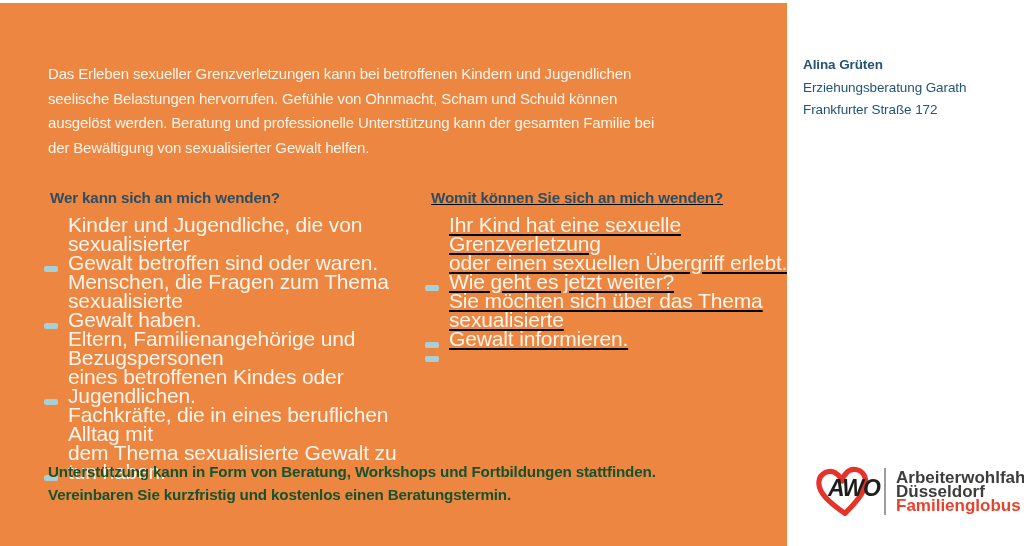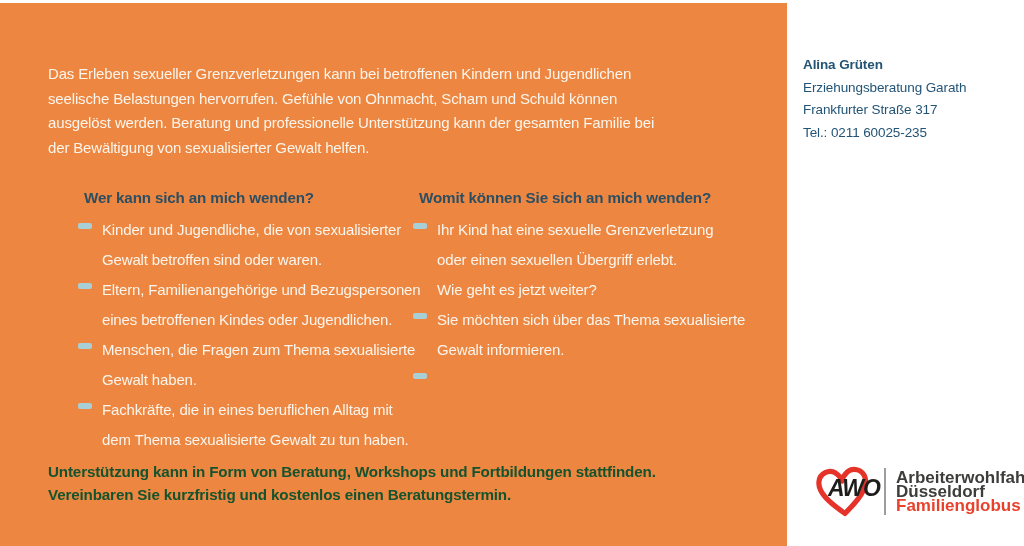"Frankfurter Straße 317" div.contact-line { text: 317 -> 172 }
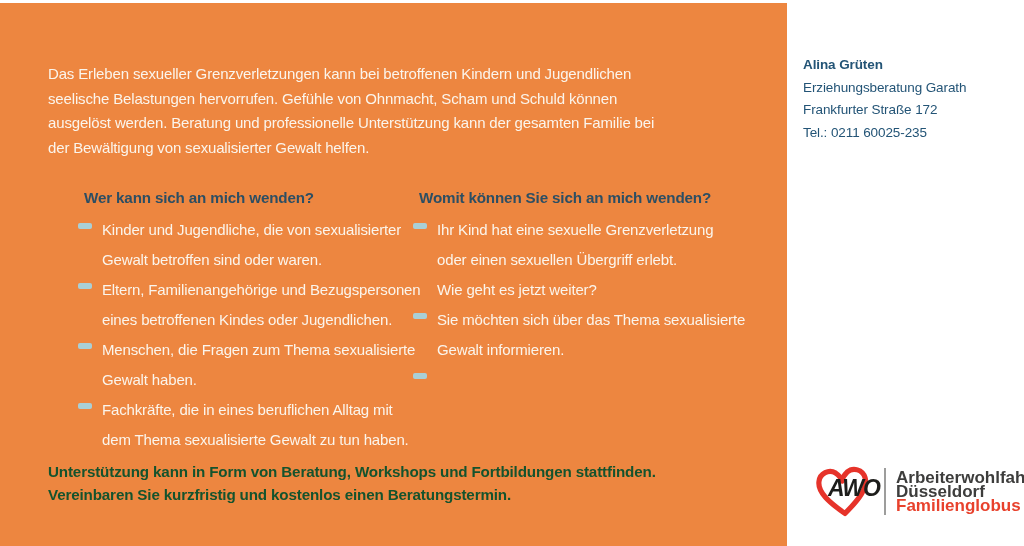"Tel.: 0211 60025-235" div.contact-line { html: <div>Tel.: 0211 60025-235</div> -> none }
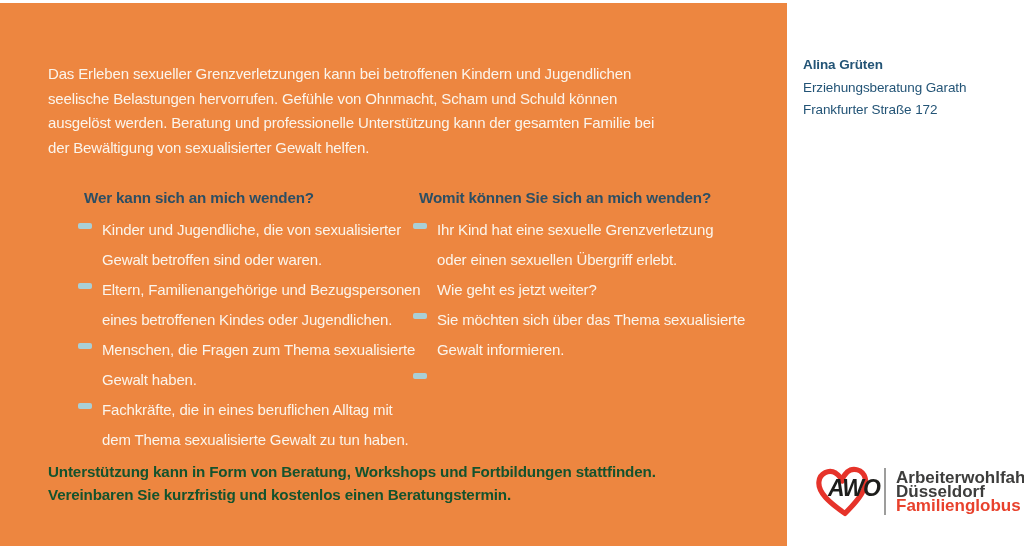"Wer kann sich an mich" .col-left { margin-left: 34px -> none }
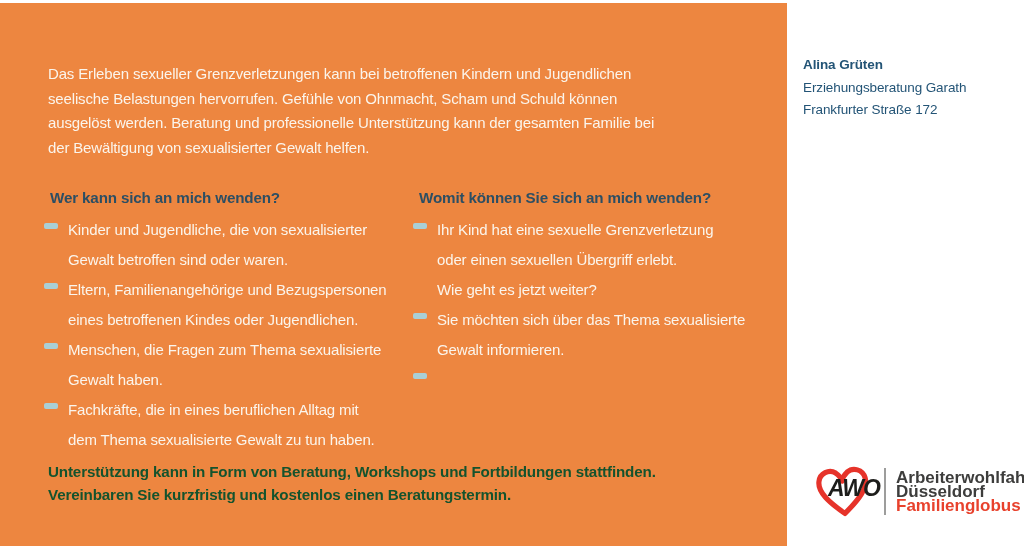"Womit können Sie sich an" .col-right { left: 413px -> 425px; text-decoration: none -> underline }
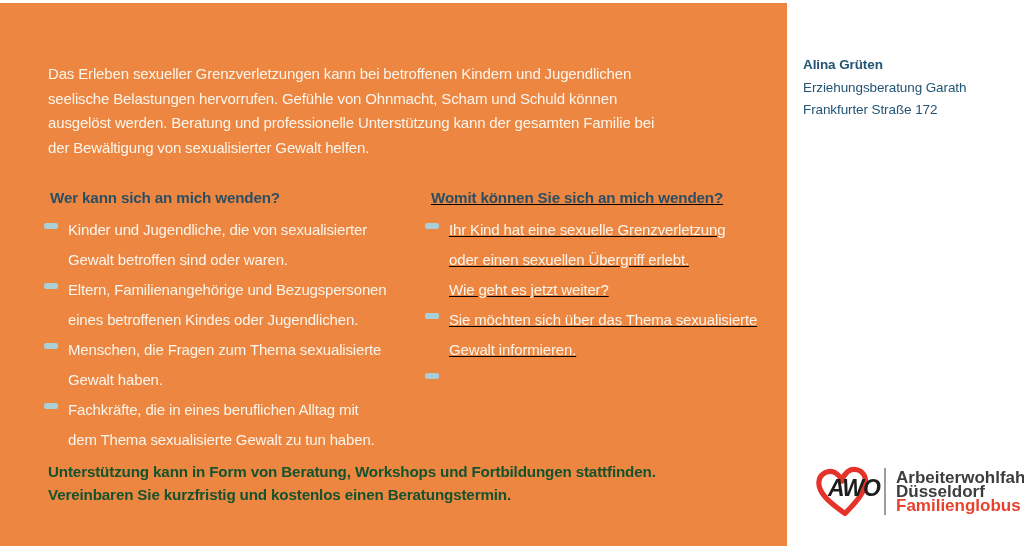"Kinder und Jugendliche, die von" .col li { align-items: flex-start -> flex-end; font-size: 15px -> 21px; line-height: 30px -> 19px }
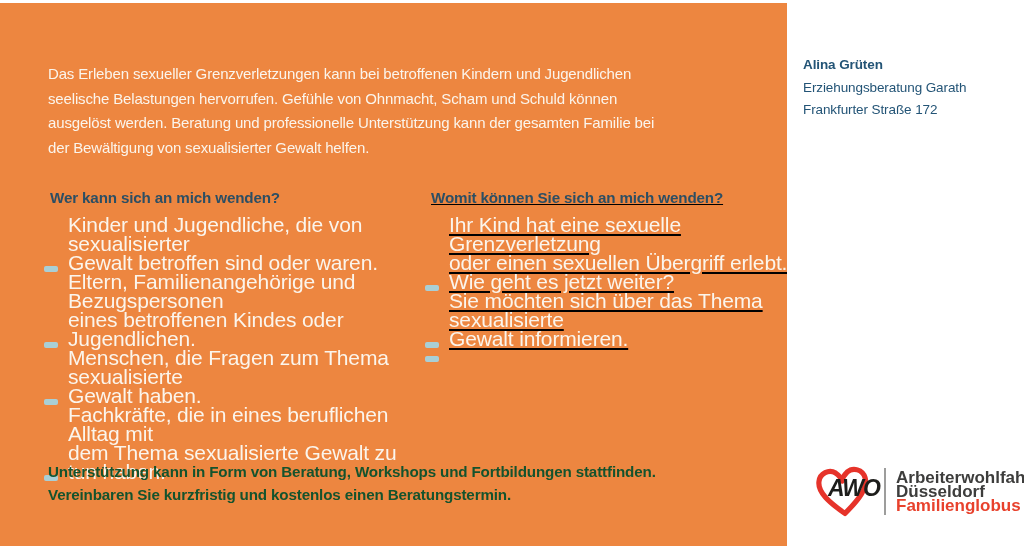"Eltern, Familienangehörige und" li { order: before "Menschen, die Fragen zum Thema" -> after "Menschen, die Fragen zum Thema" }
